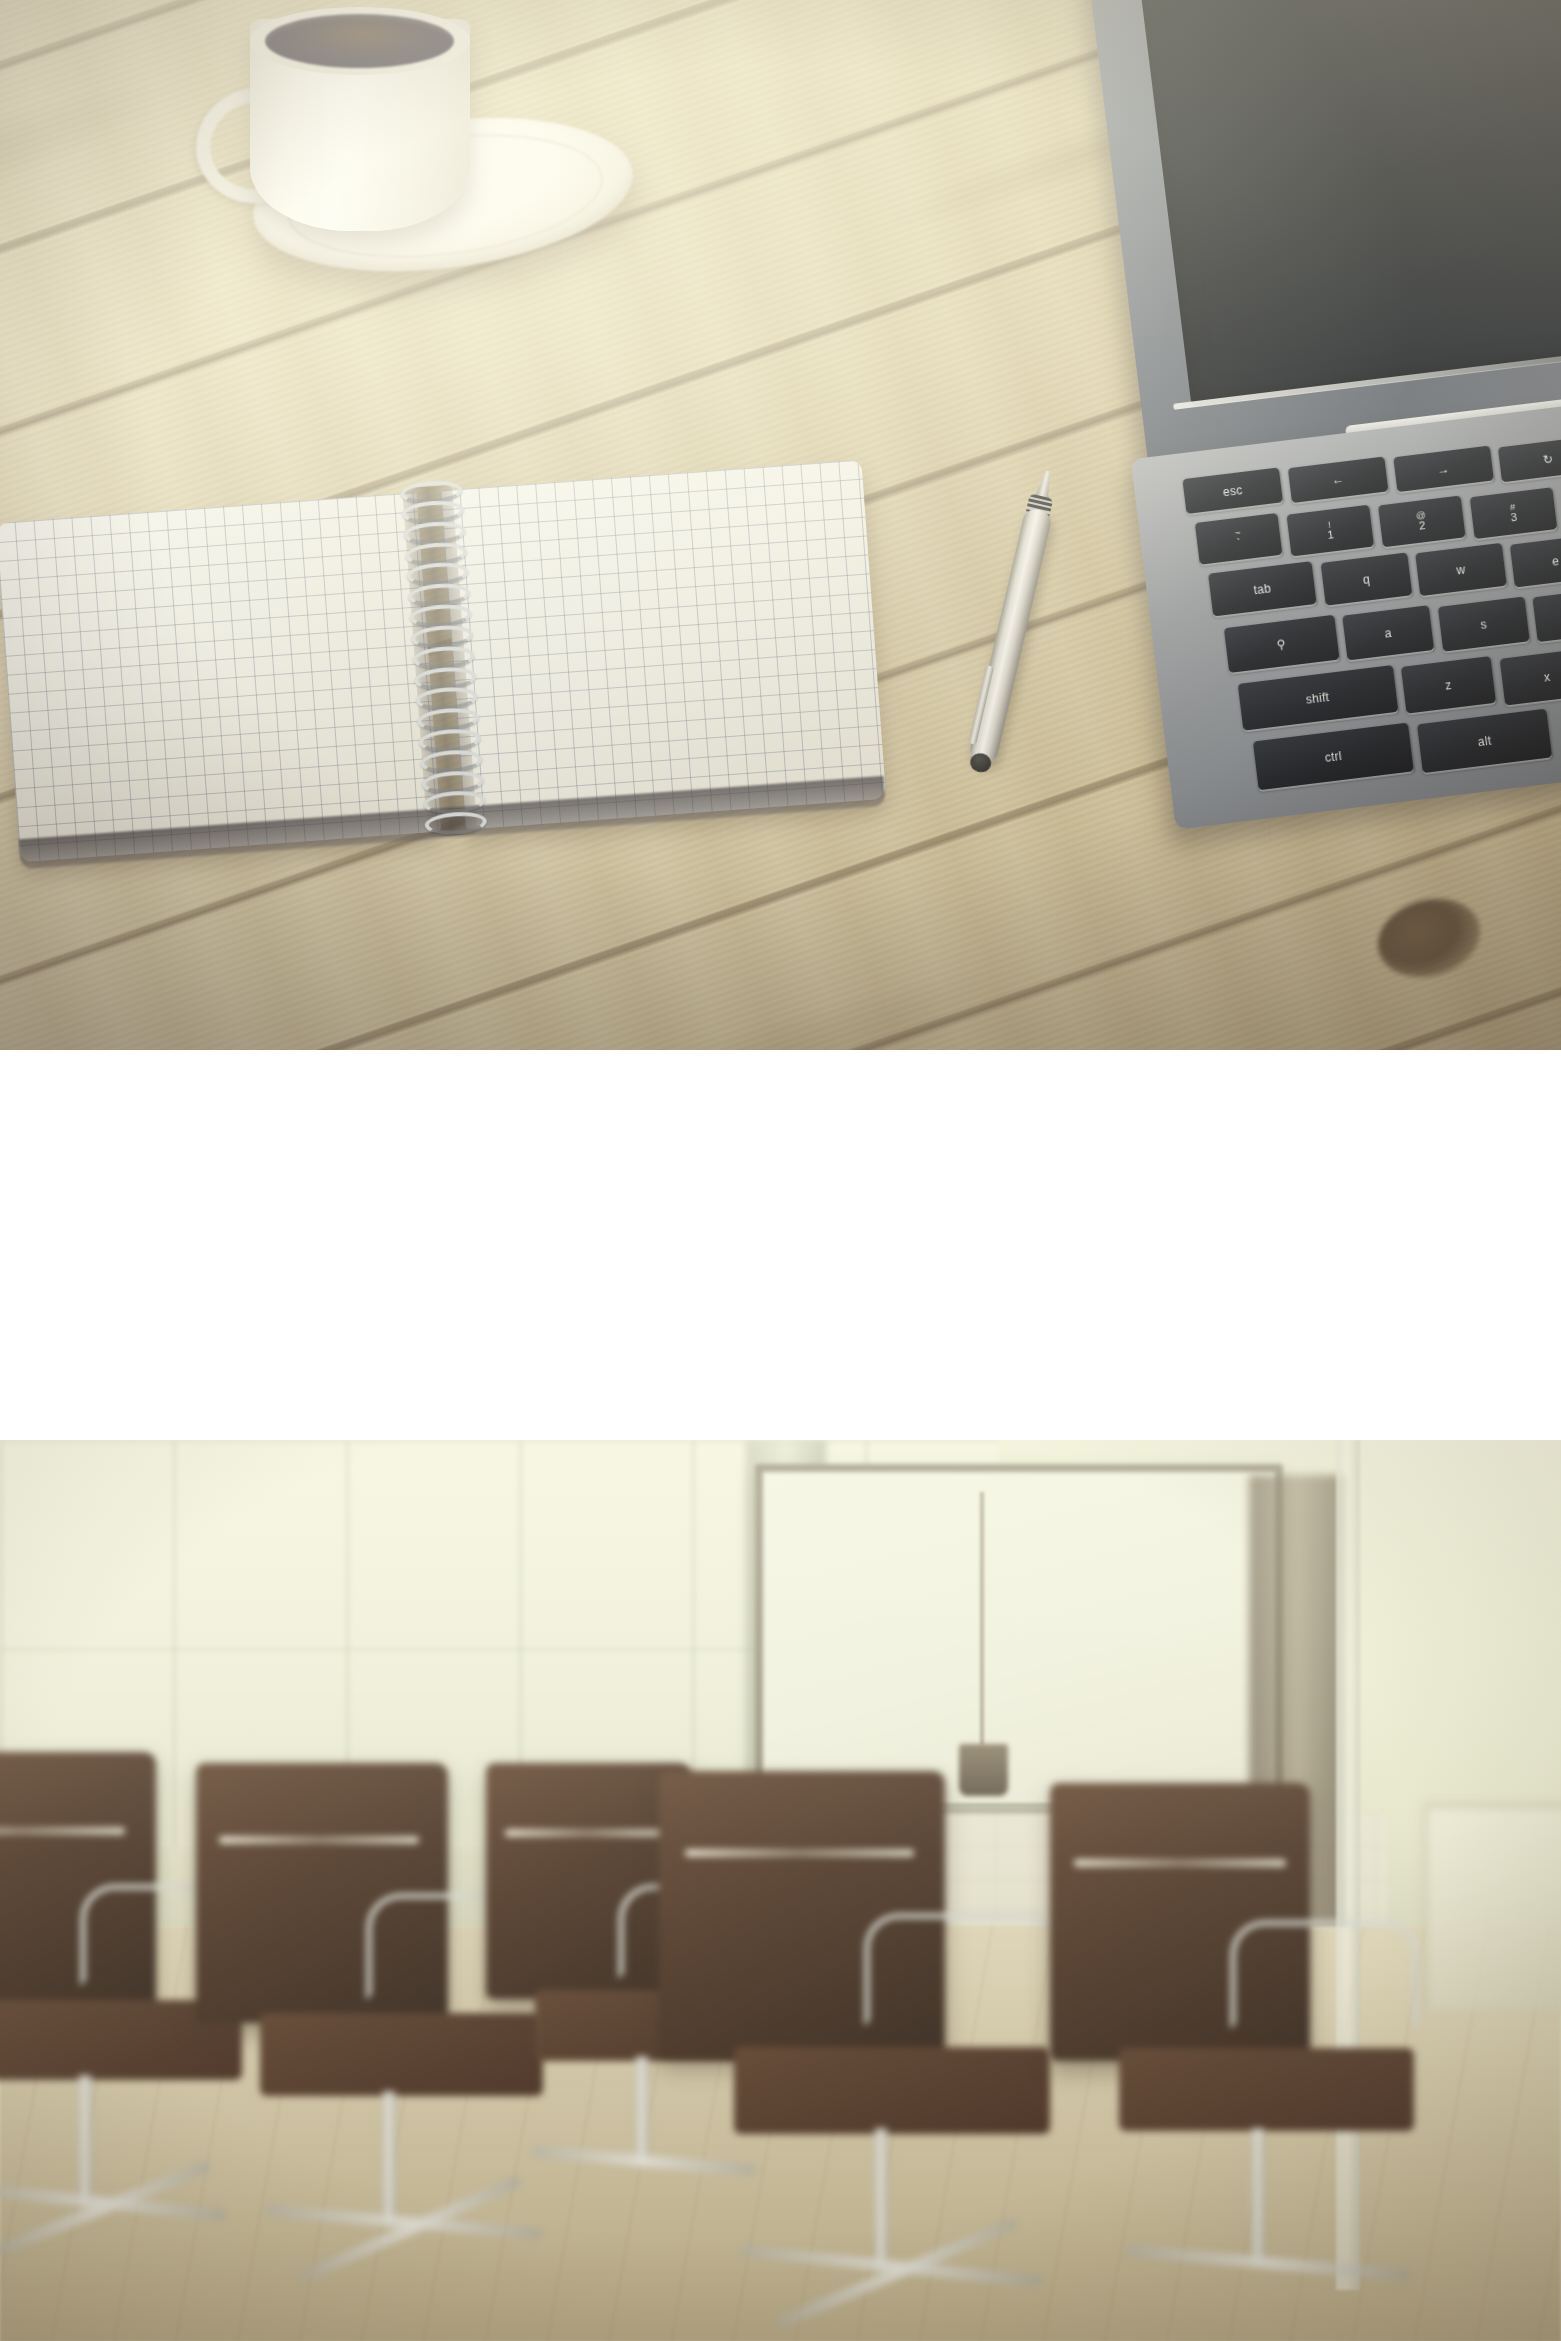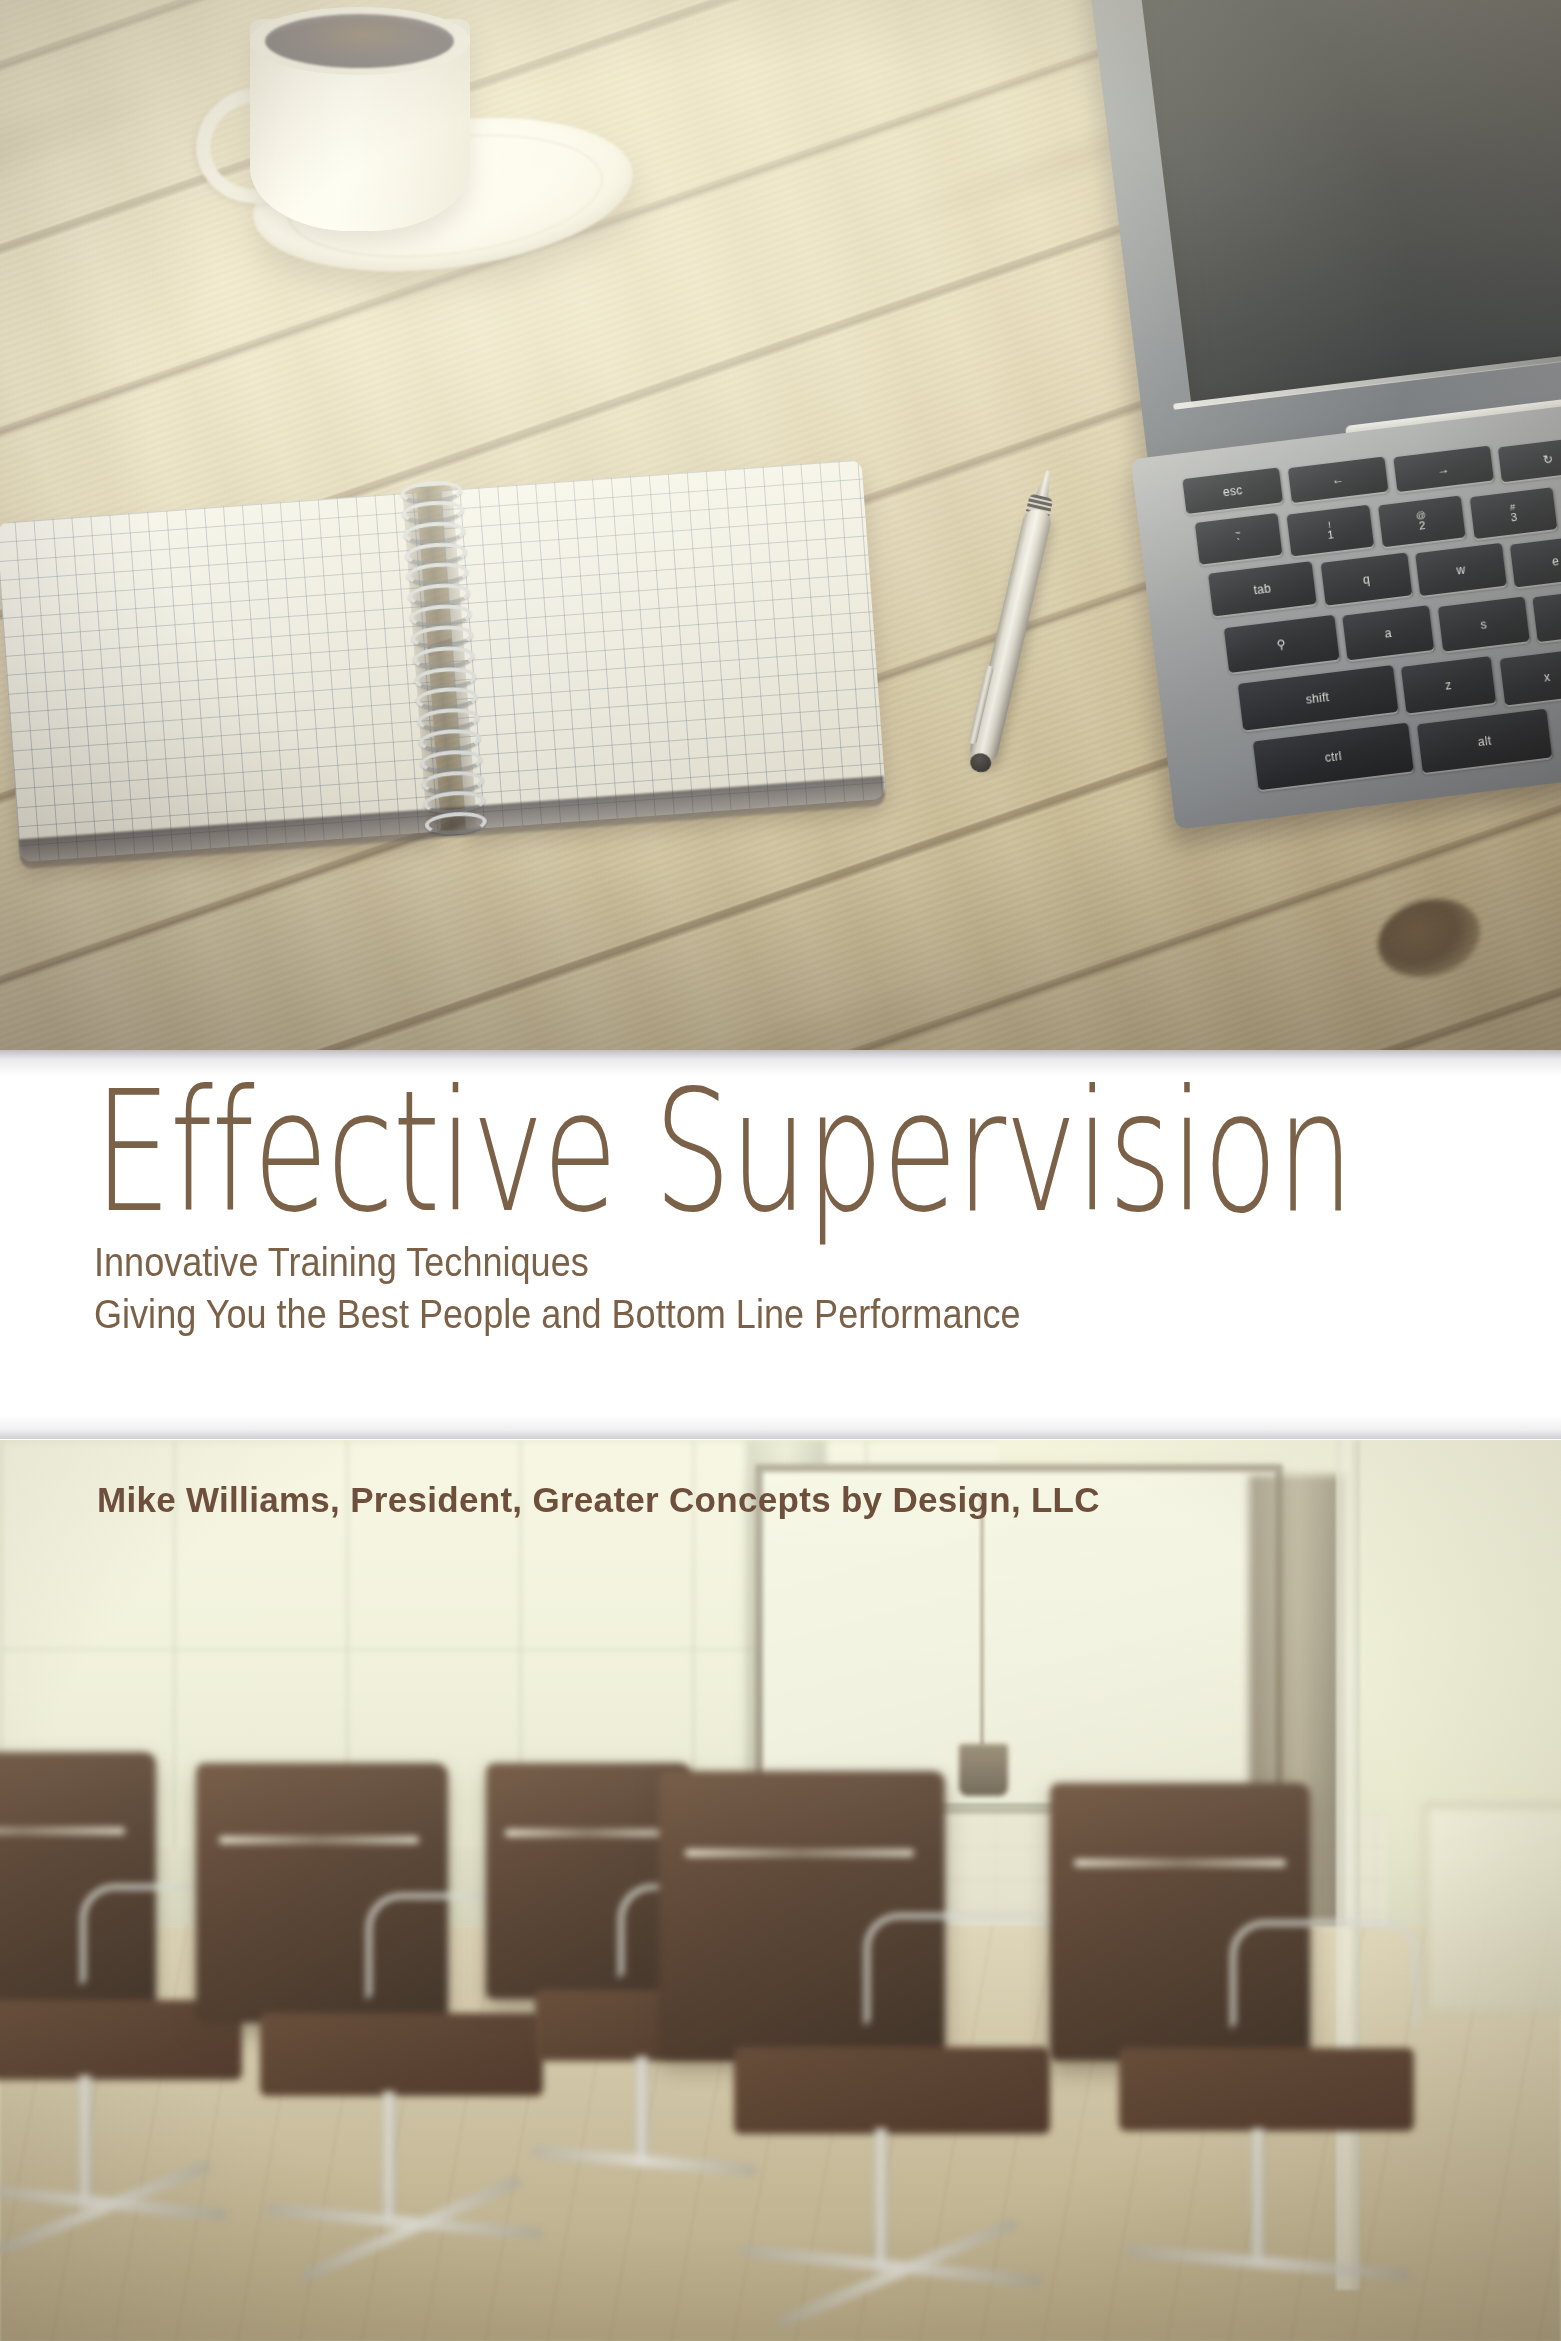"Effective Supervision" div.title-band { html: <div> <div></div> <h1>Effective Supervision</h1> <p>Innovative Training Techniques</p> <p>Giving You the Best People and Bottom Line Performance</p> <div></div> </div> -> none }
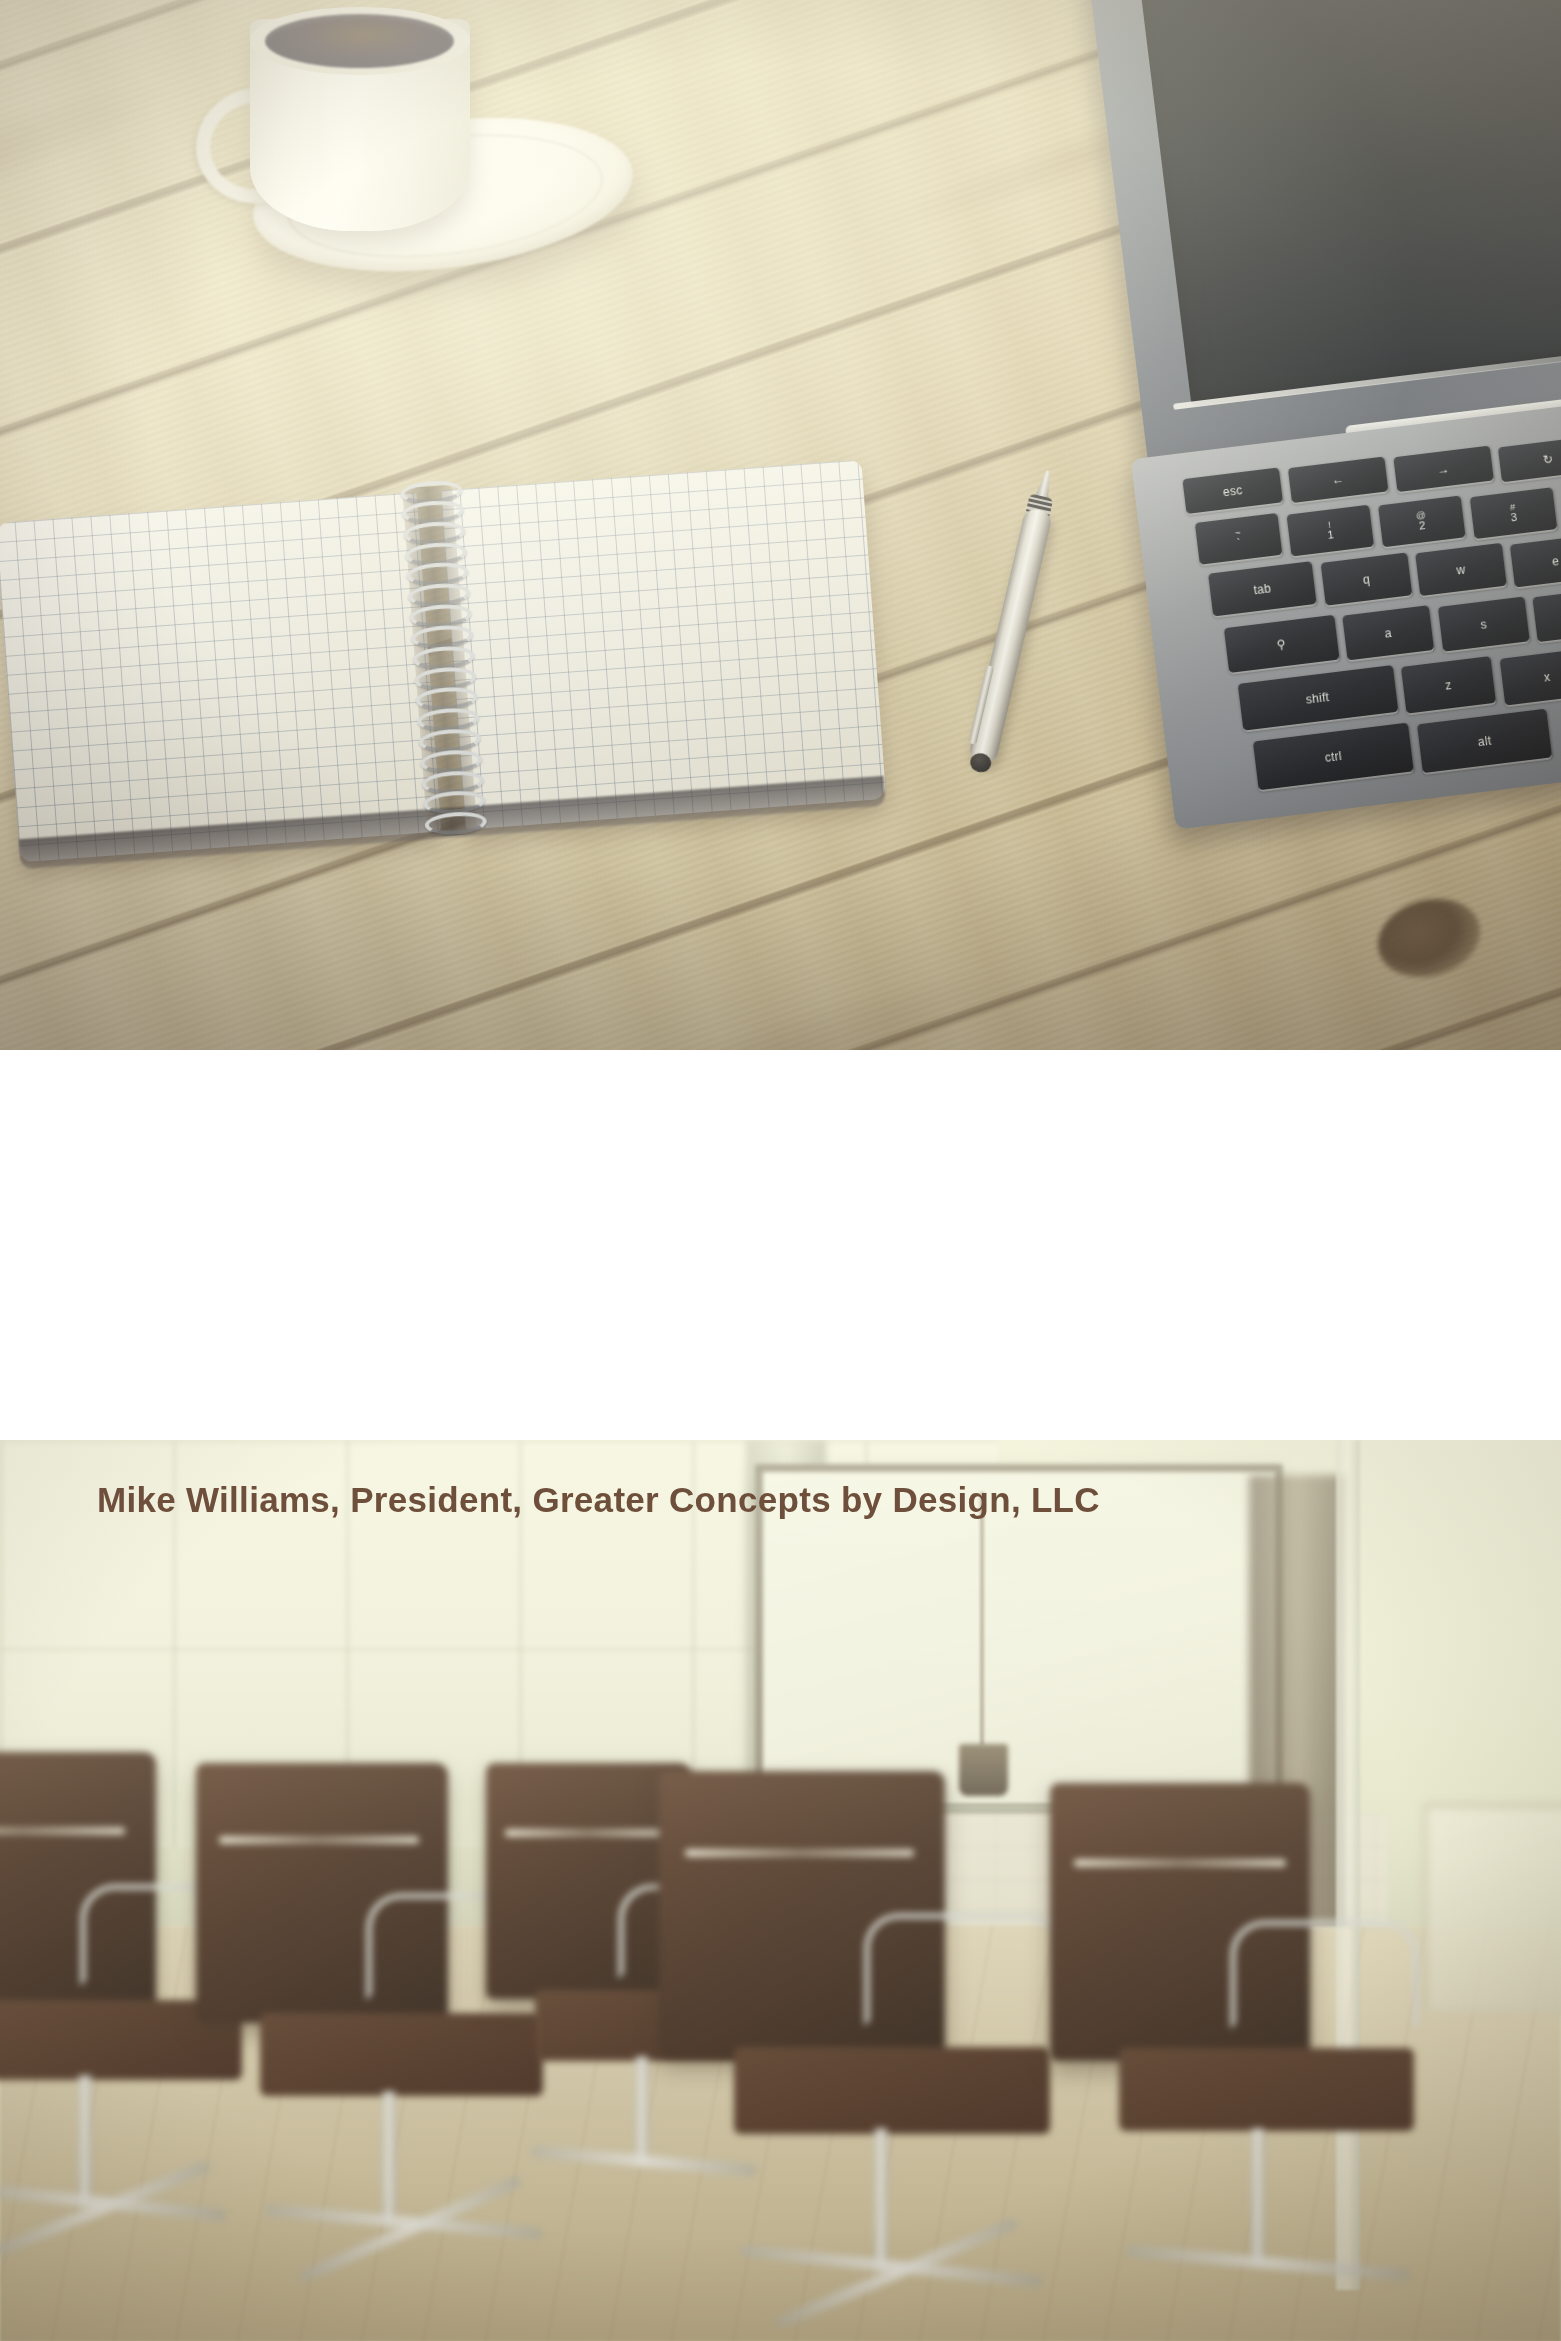"Mike Williams, President, Greater" p.author-line { html: <p>Mike Williams, President, Greater Concepts by Design, LLC</p> -> none }
